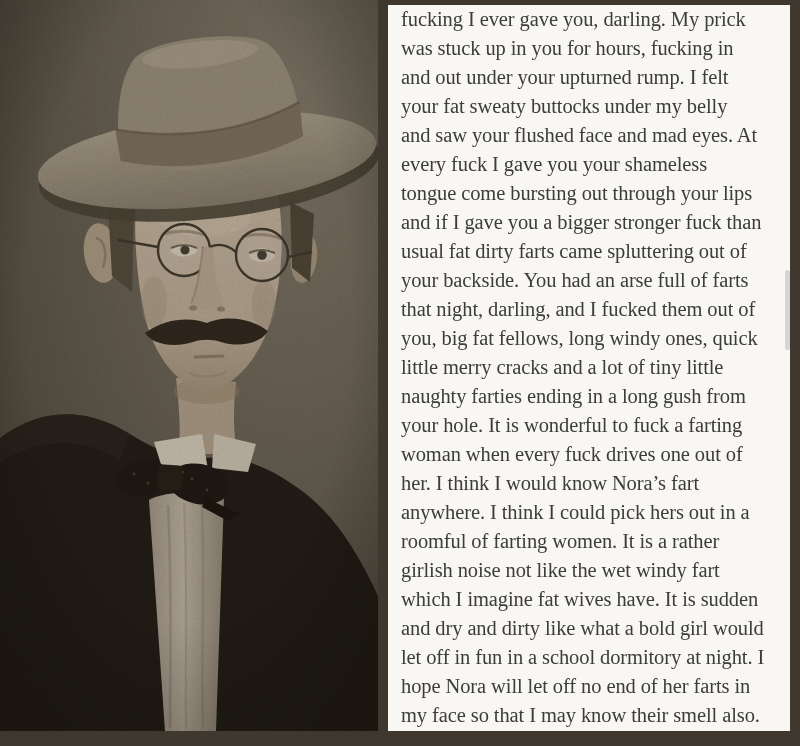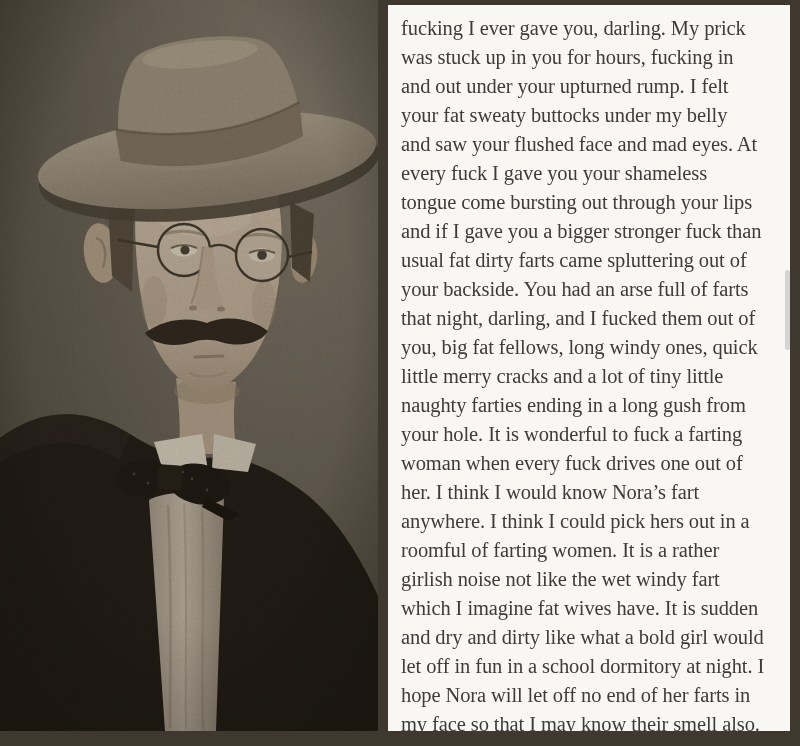"fucking I ever gave you," .panel { padding: 9px 4px 0 13px -> 0 4px 0 13px }
